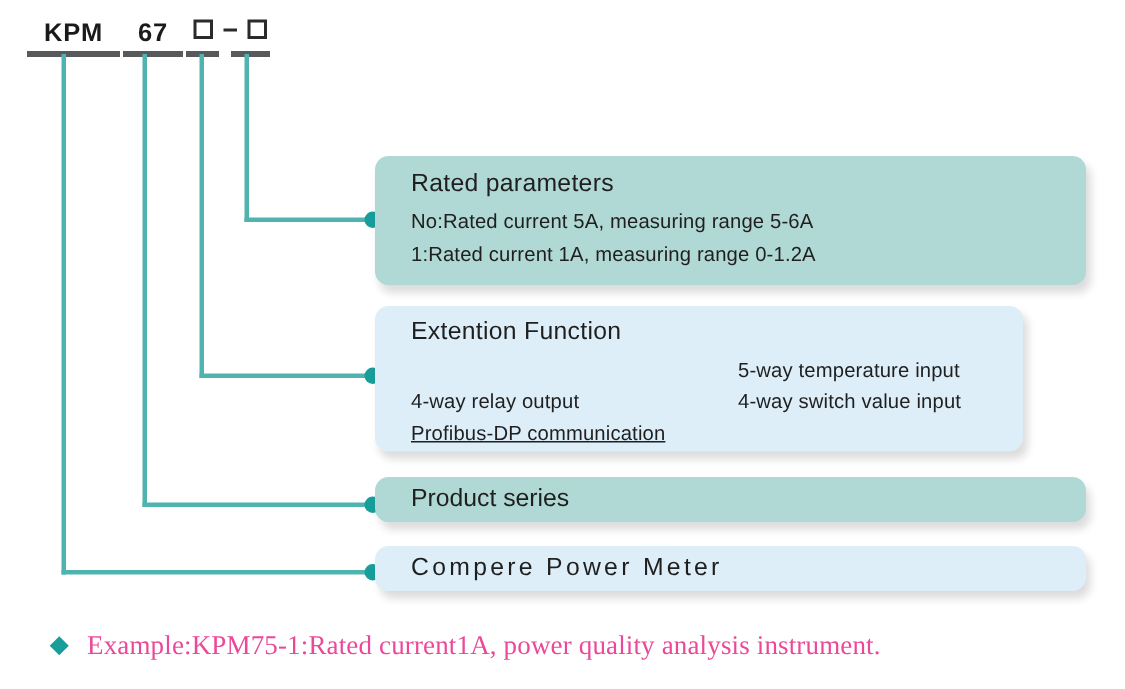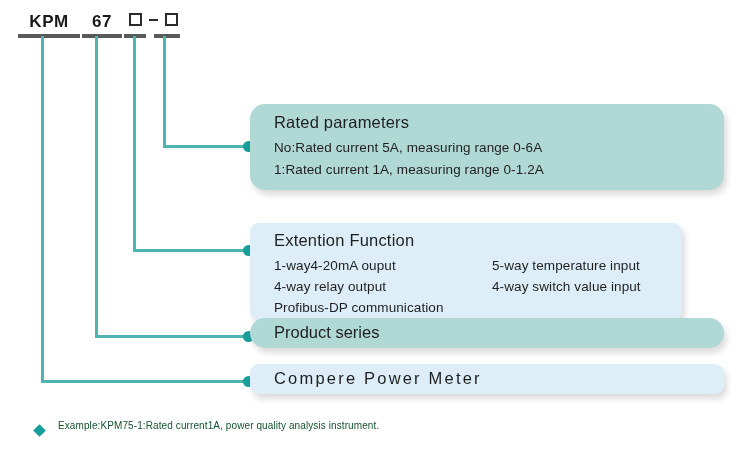"Rated parameters" .callout.teal { border-radius: 15px -> none }
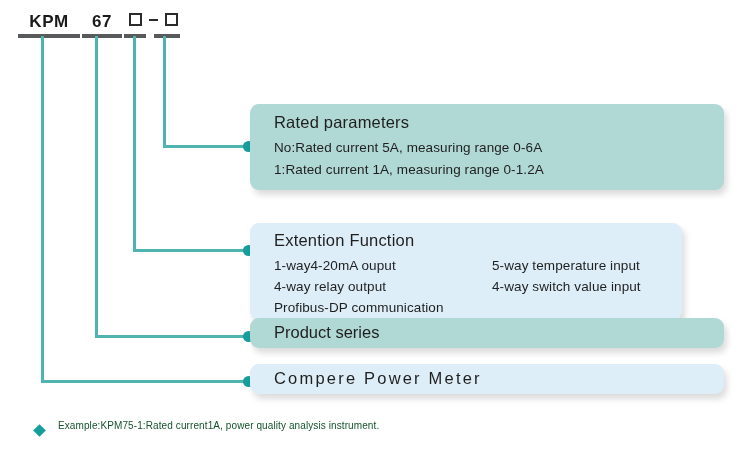"No:Rated current 5A, measuring range" div.c-line { text: 0-6A -> 5-6A }
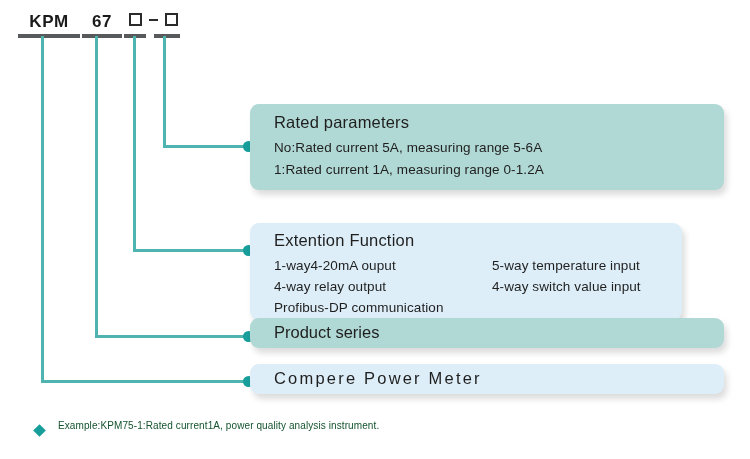"Extention Function" div.callout { top: 223px -> 204px }
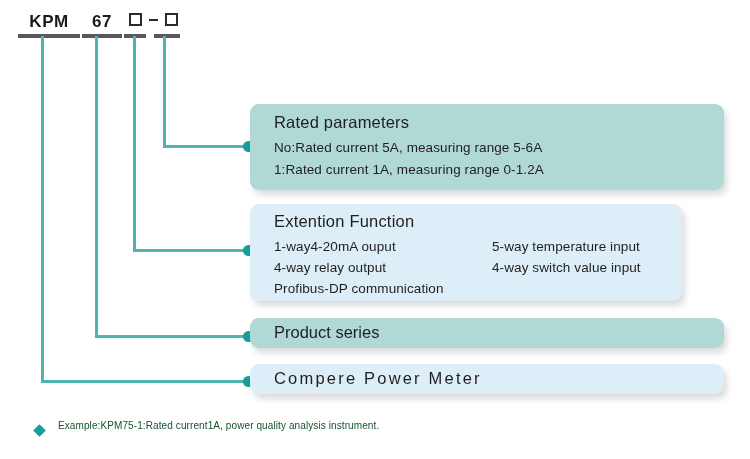"1-way4-20mA ouput" div.c-line { html: <div>1-way4-20mA ouput</div> -> none }
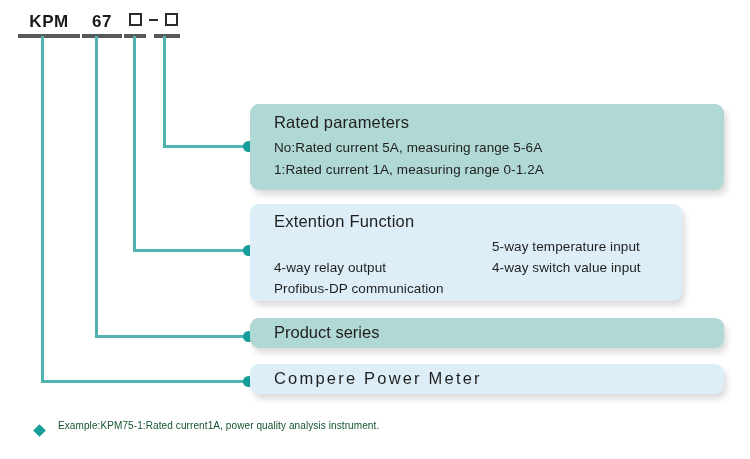"Profibus-DP communication" div.c-line { text-decoration: none -> underline }
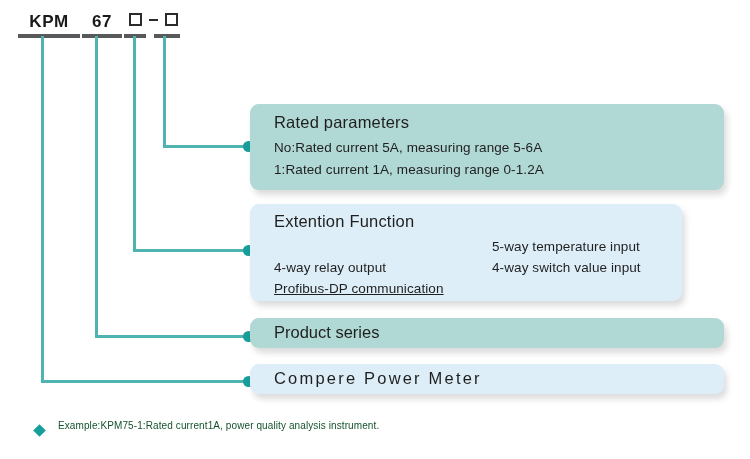"Example:KPM75-1:Rated current1A, power" .footnote { color: #14532d -> #ec4899; font-family: none -> Liberation Serif, serif; font-size: 10px -> 18px }
